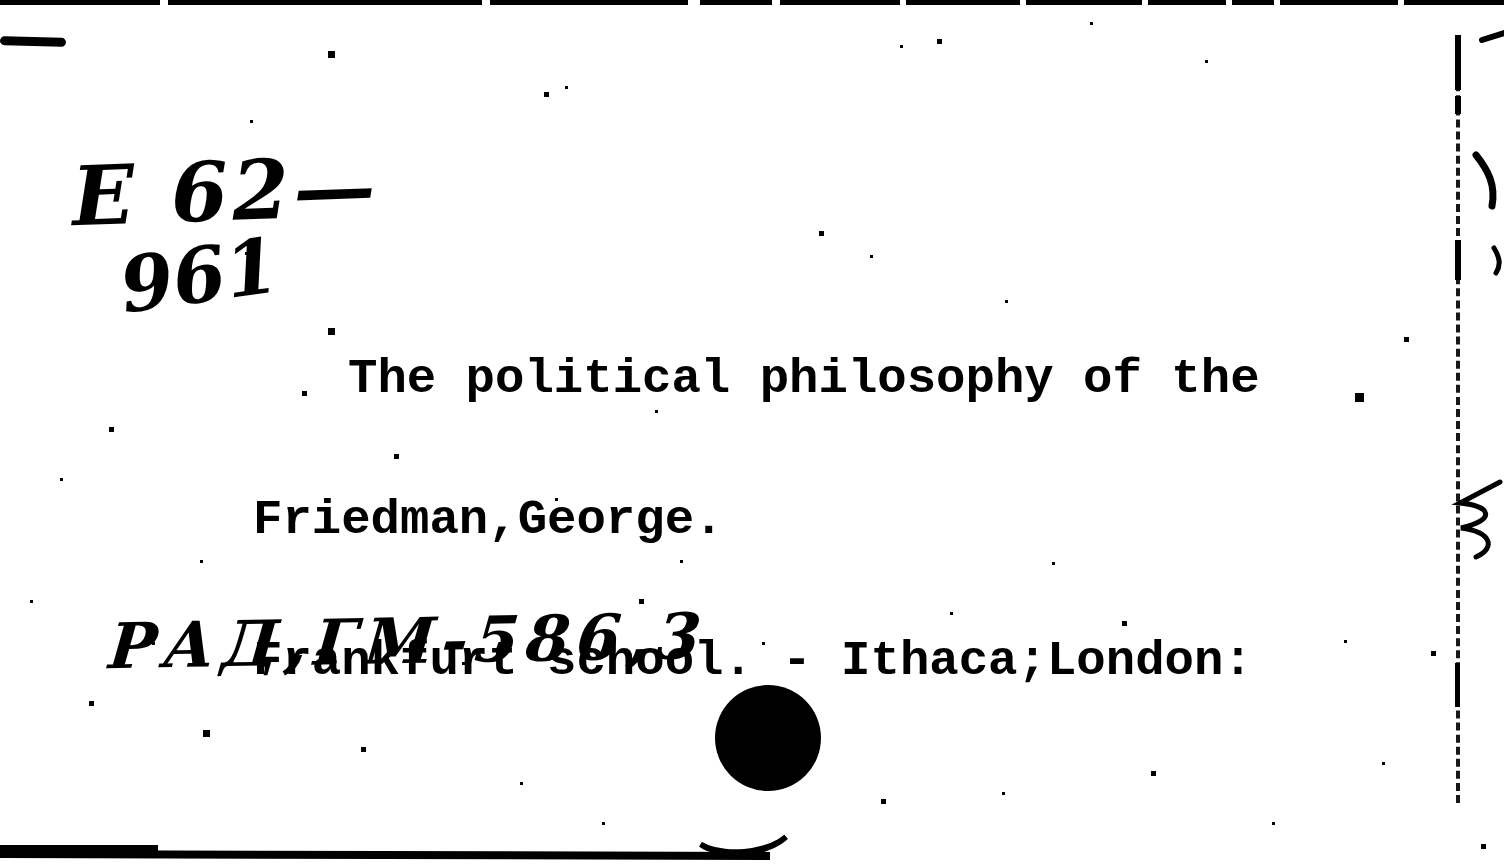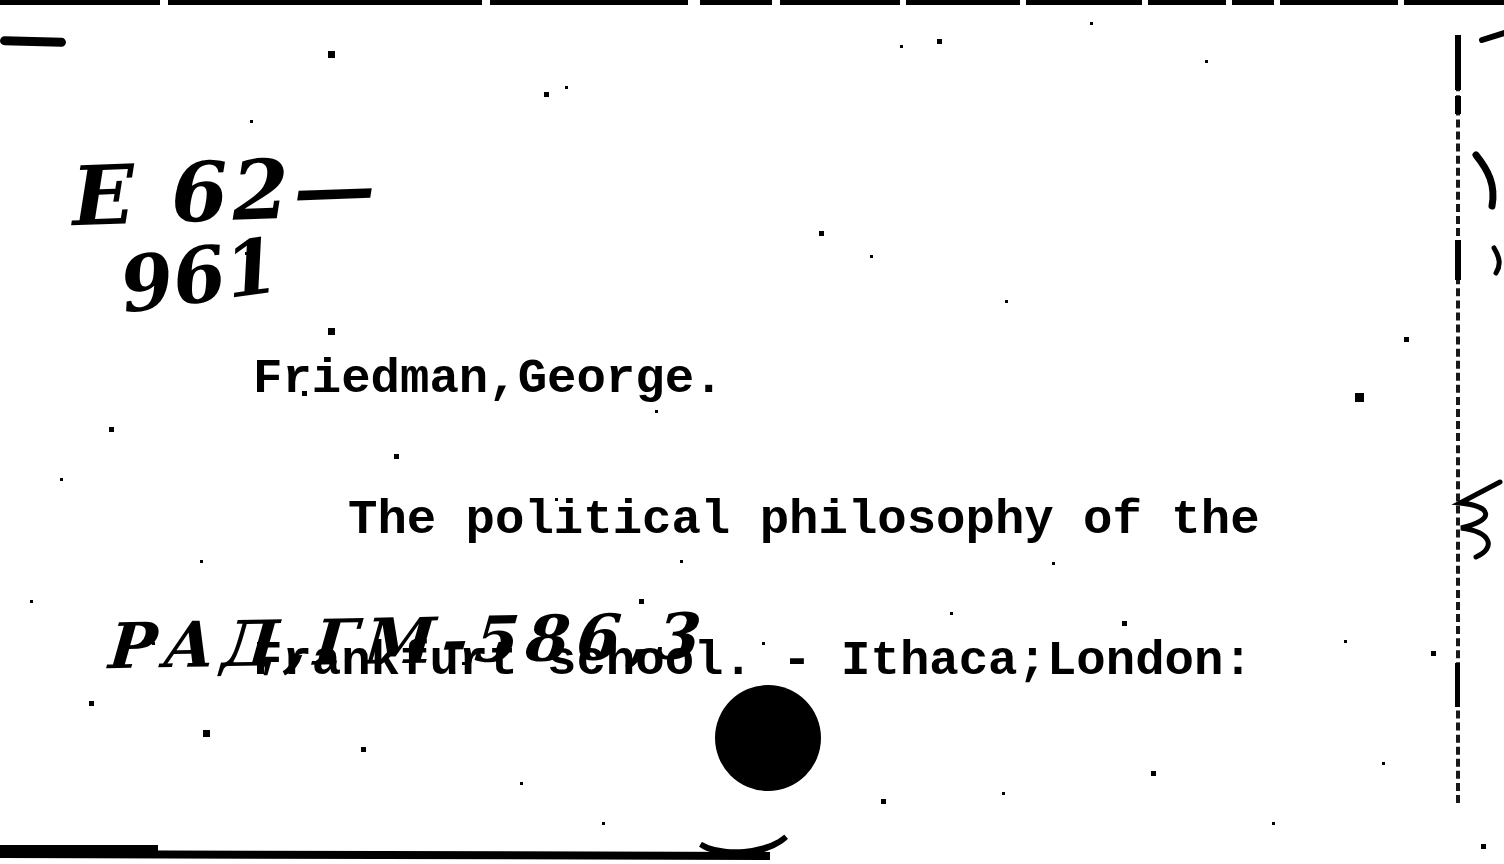"Friedman,George." div.line { order: before "The political philosophy of the" -> after "The political philosophy of the" }
